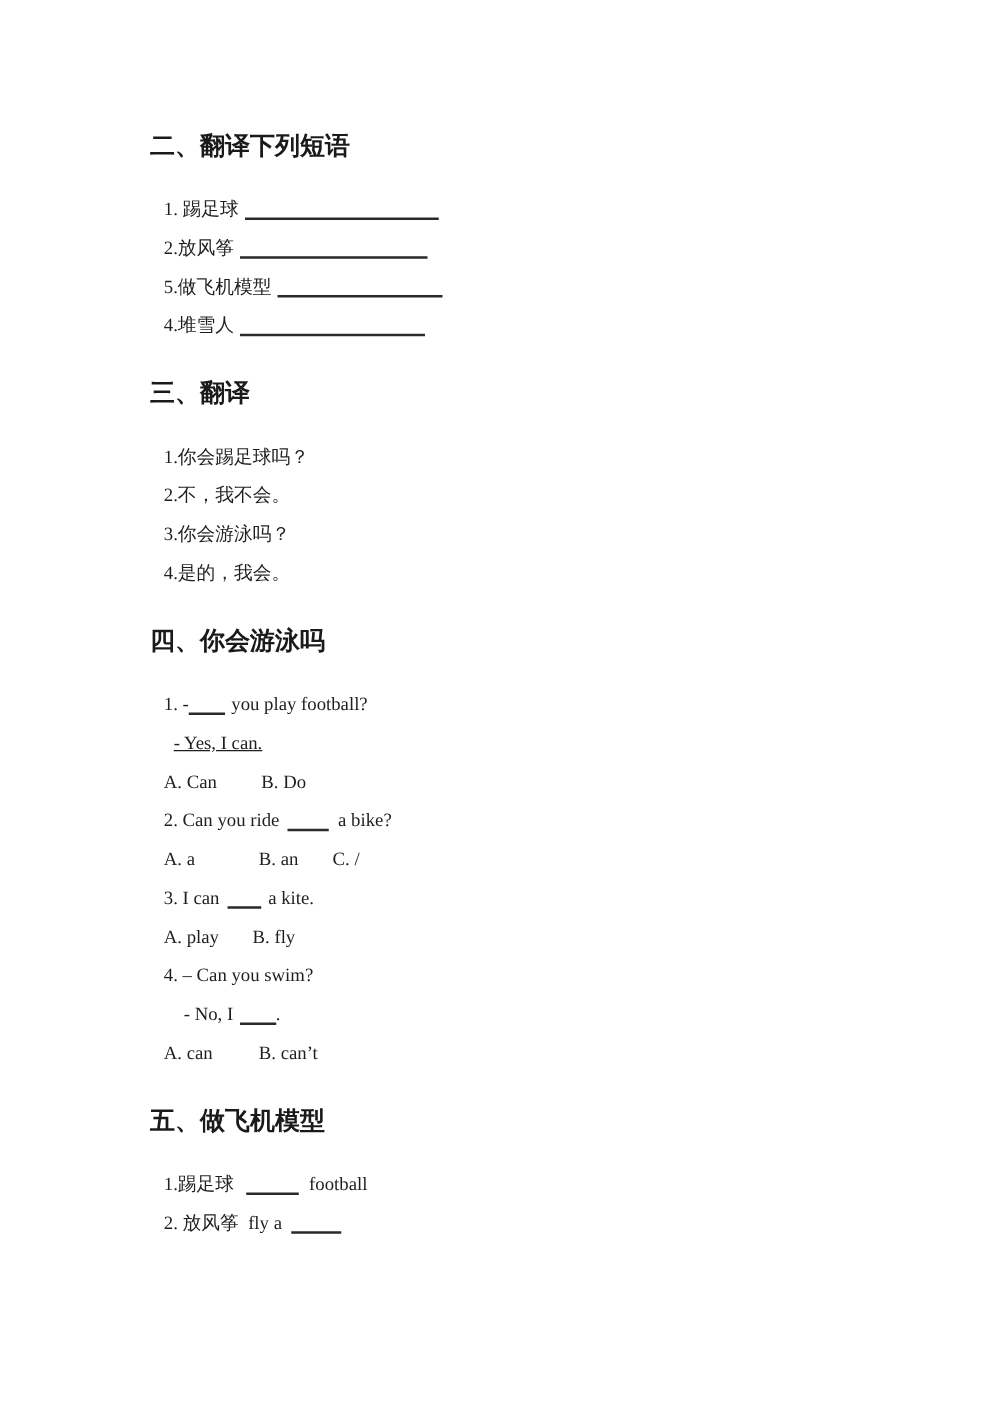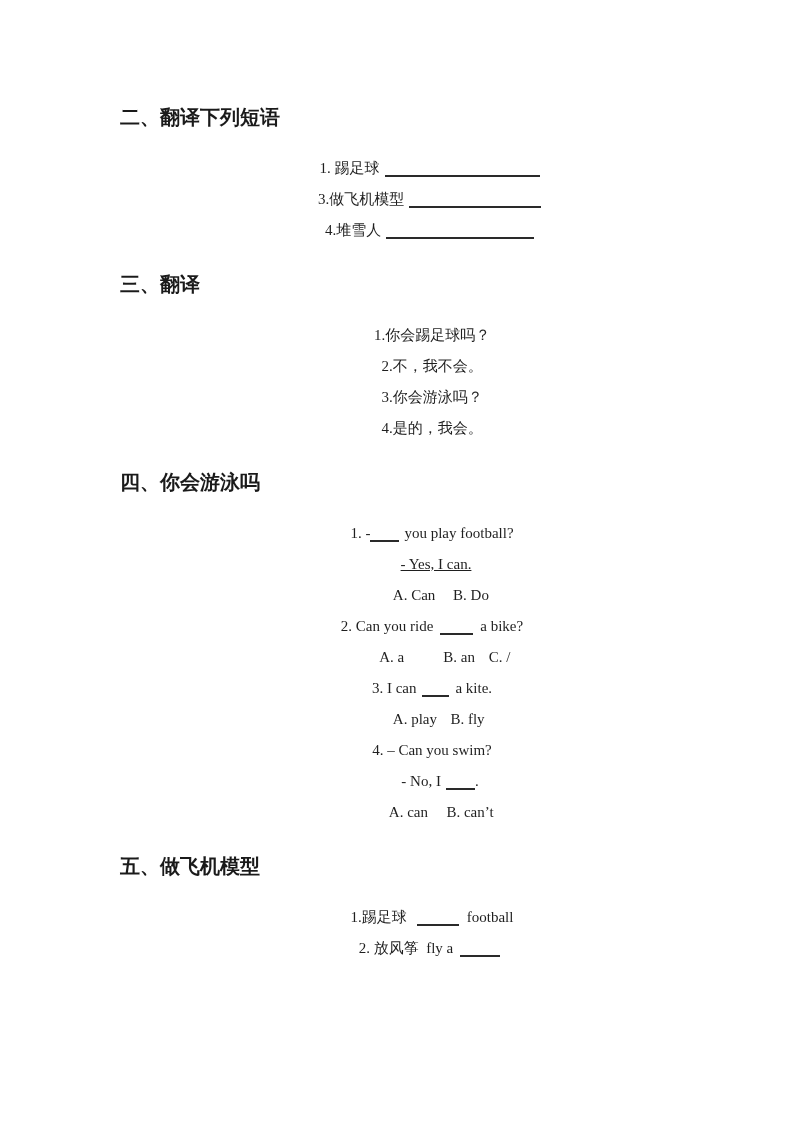"1. 踢足球" .line { text-align: center -> none }
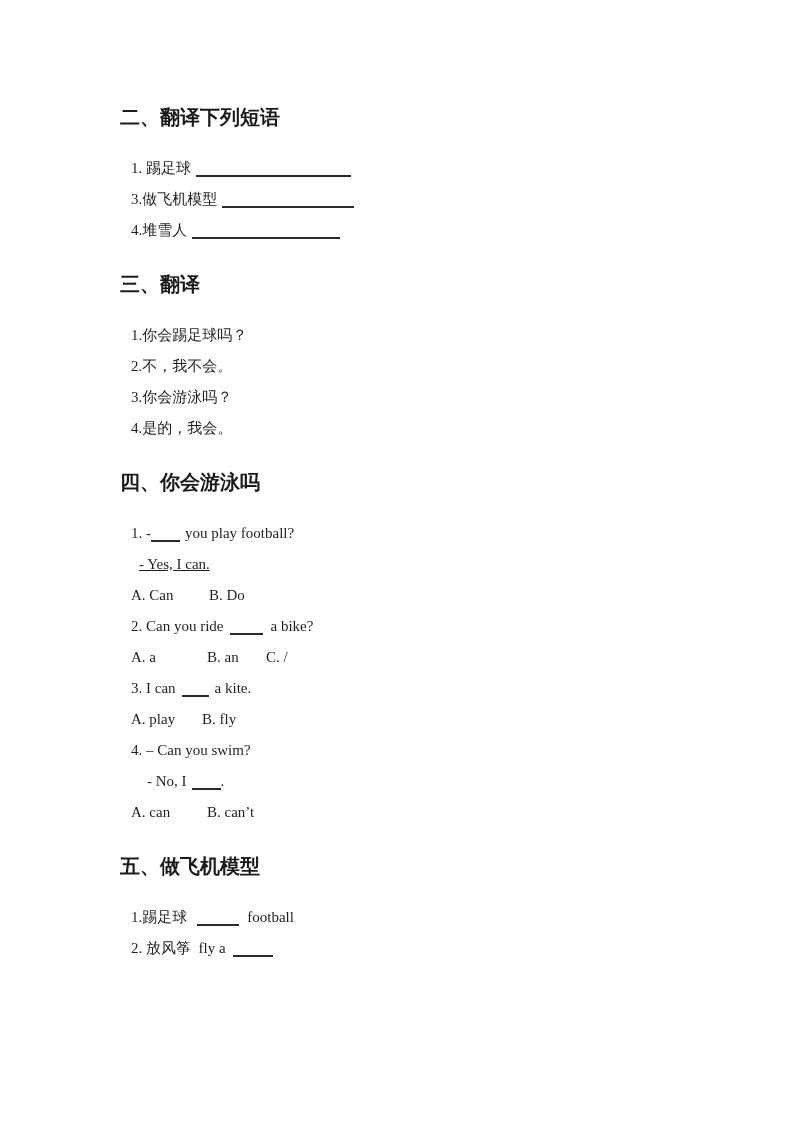"2.放风筝" div.line { html: none -> <div> <span>2.放风筝</span><span></span> </div> }
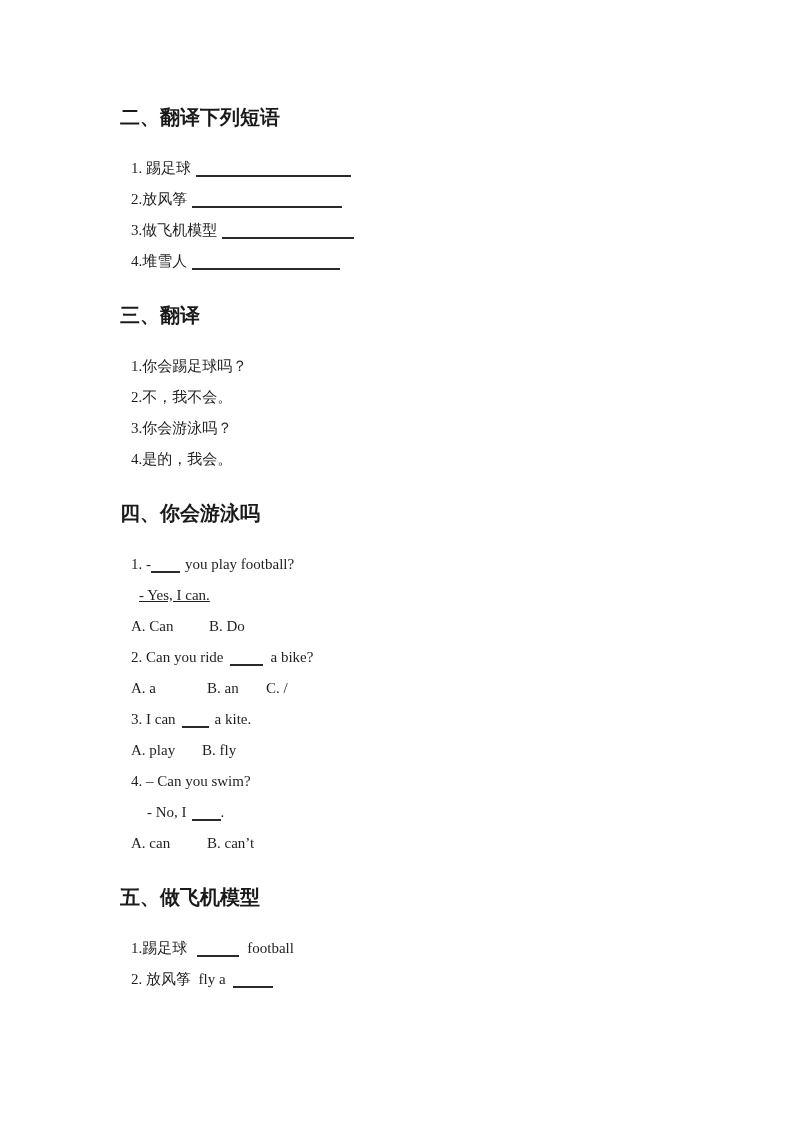"3.做飞机模型" span { text: 3 -> 5 }
